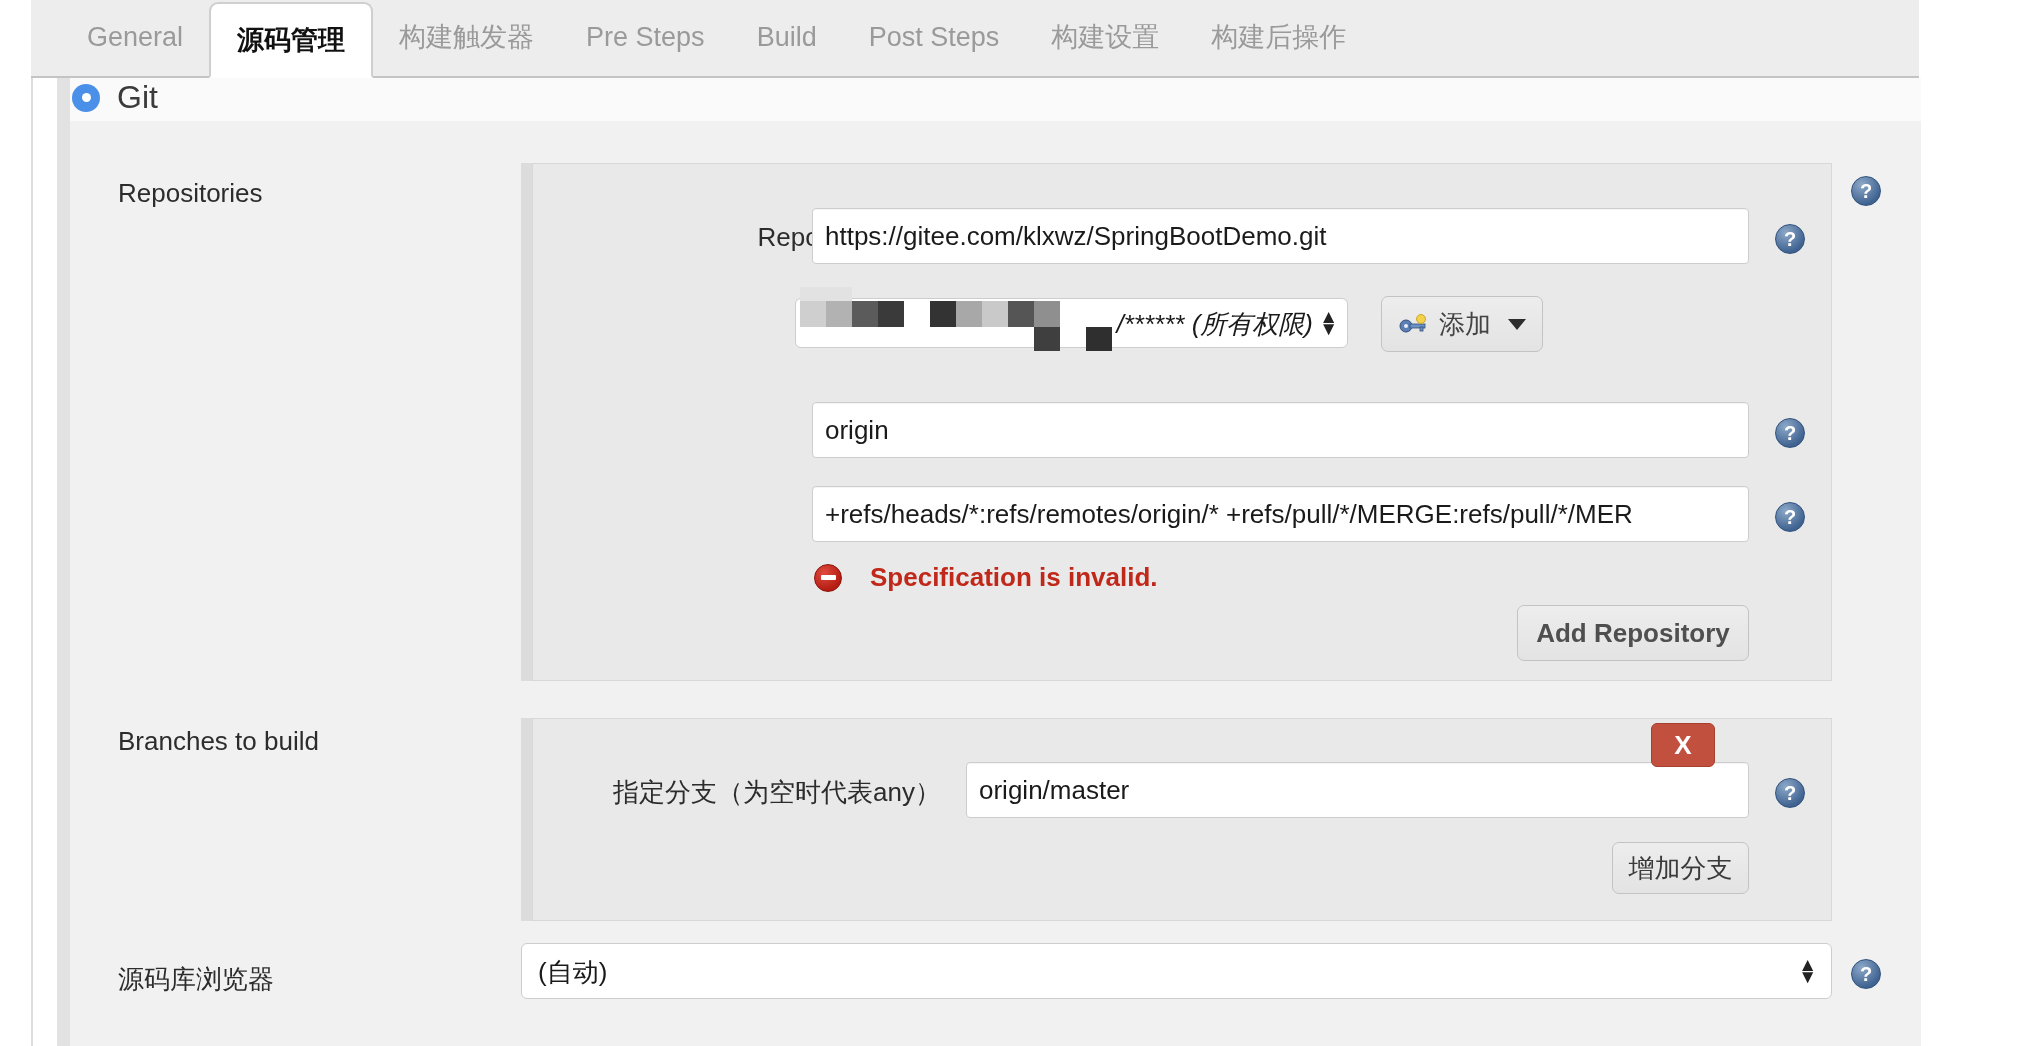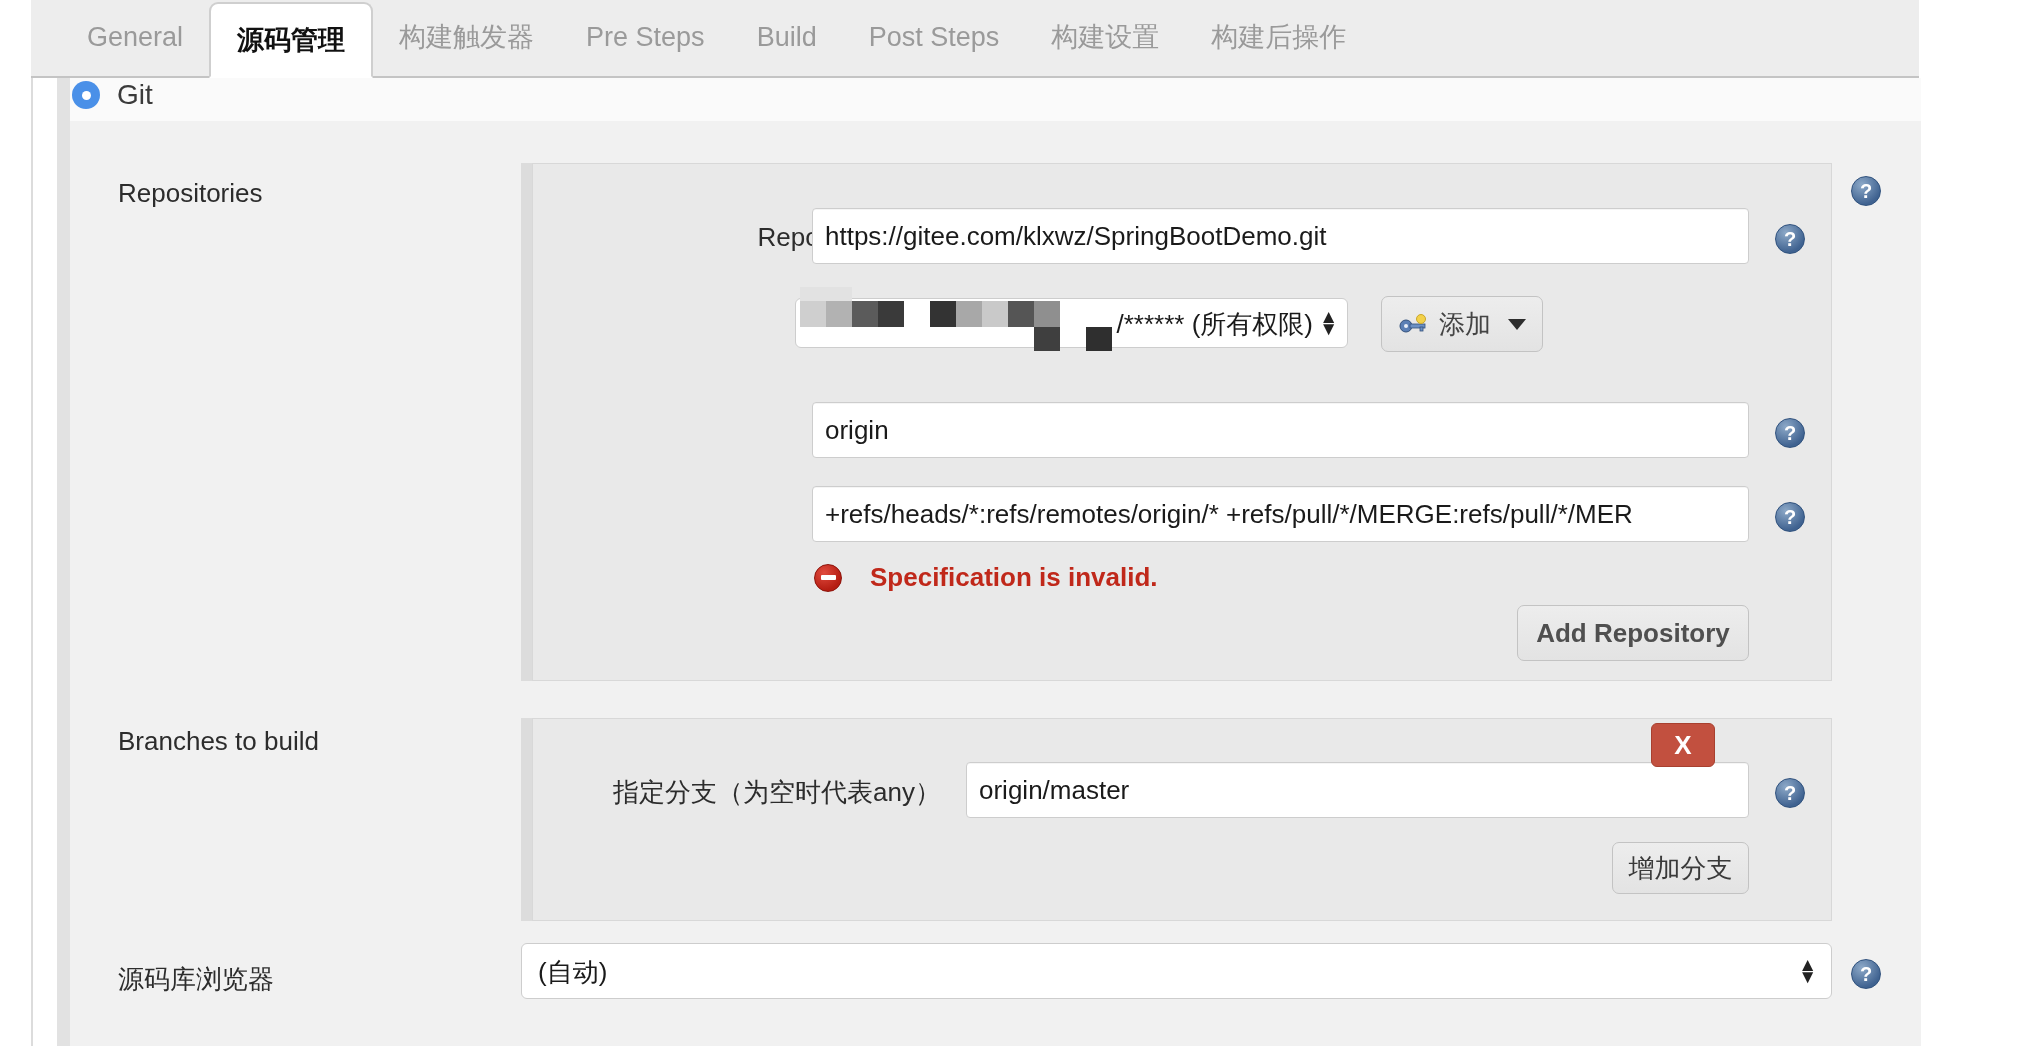"Git" .gitlabel { font-size: 28px -> 32px }
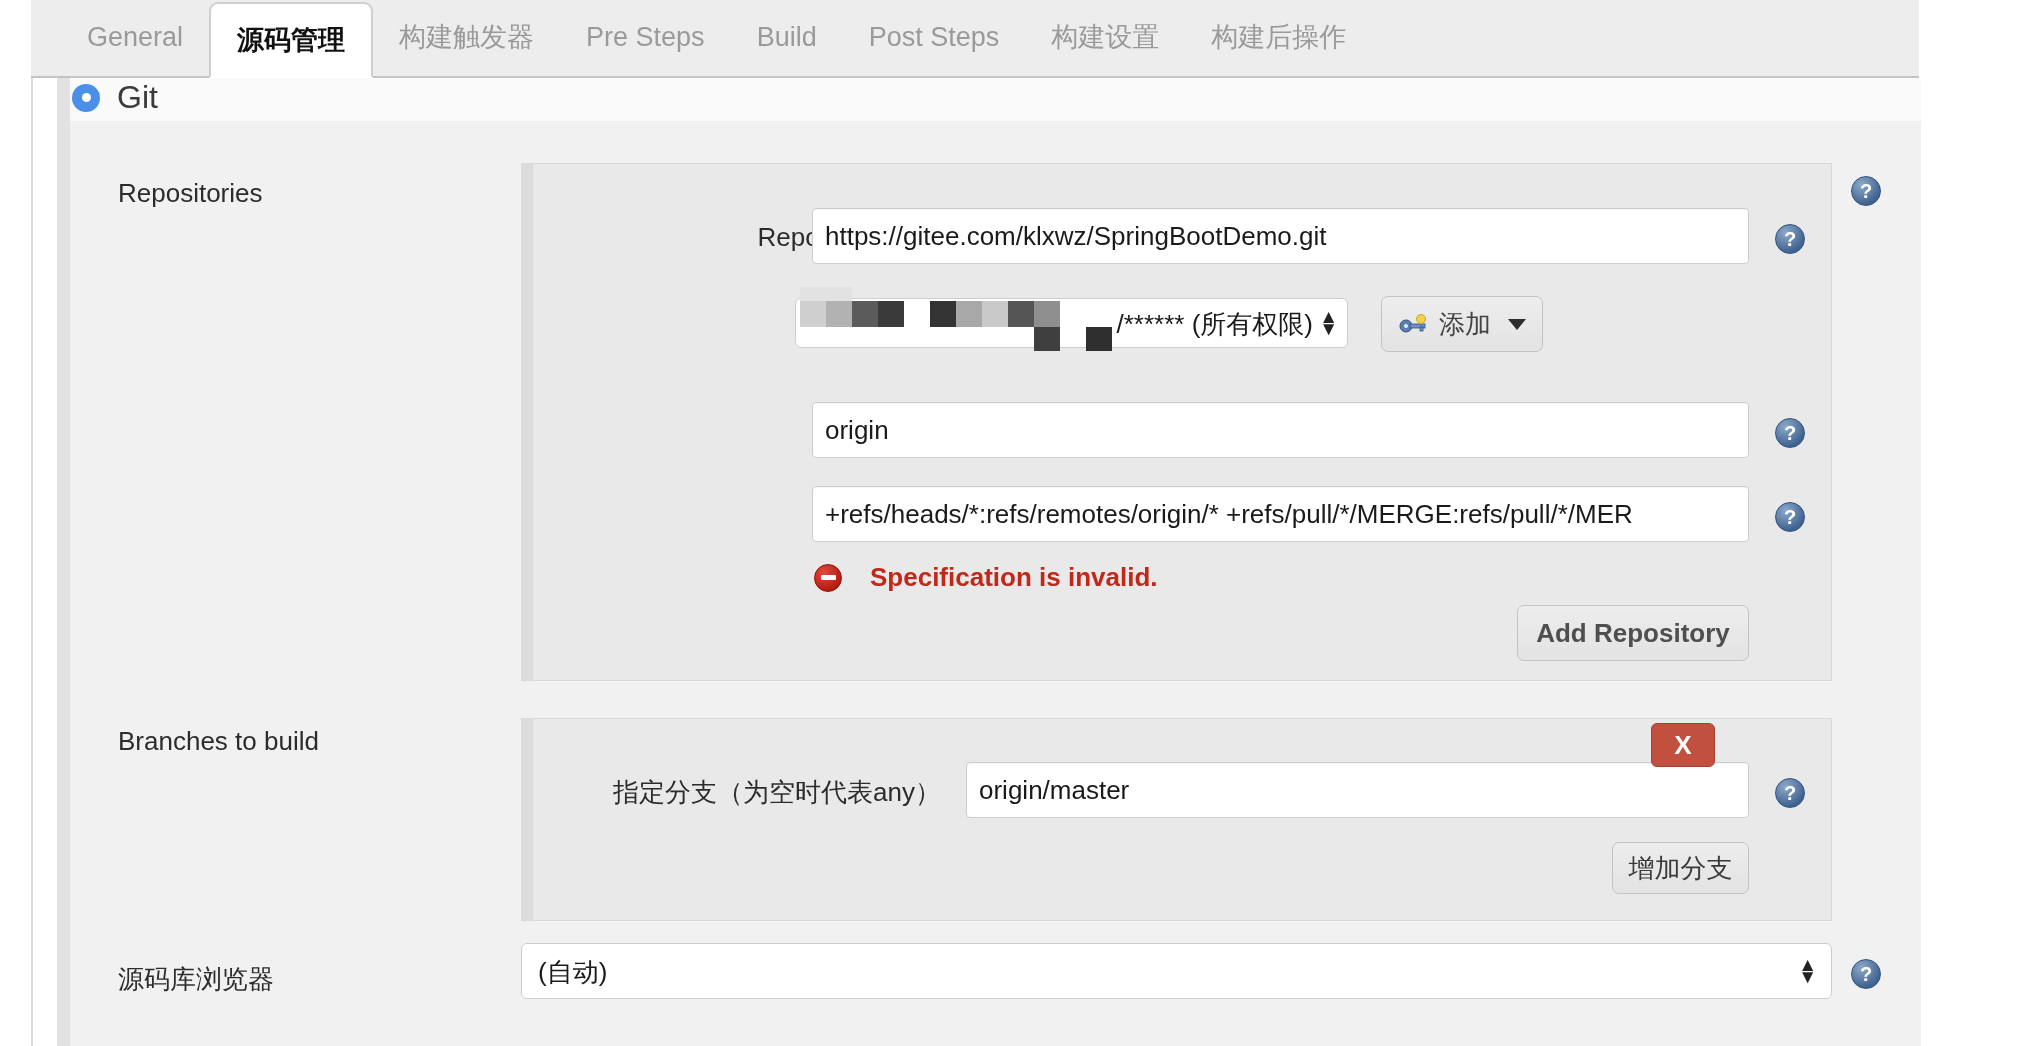"/****** (所有权限)" div.credsel { font-style: none -> italic }
